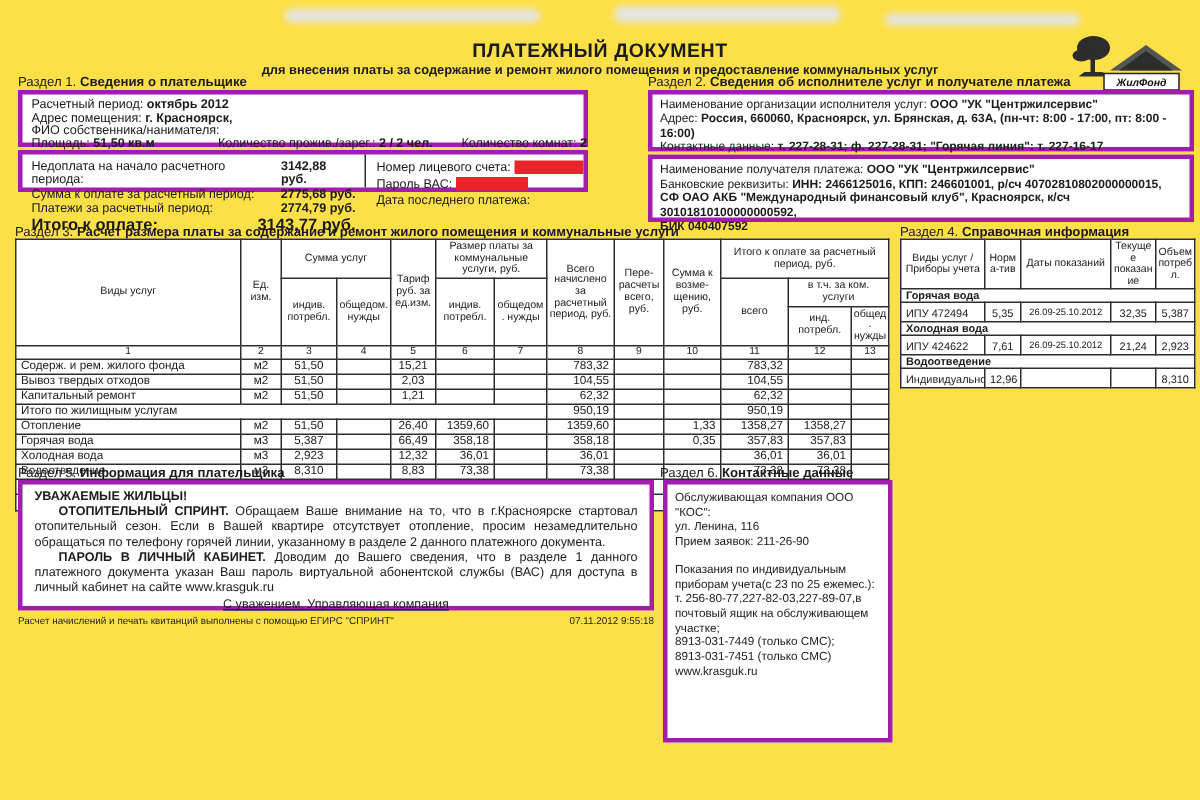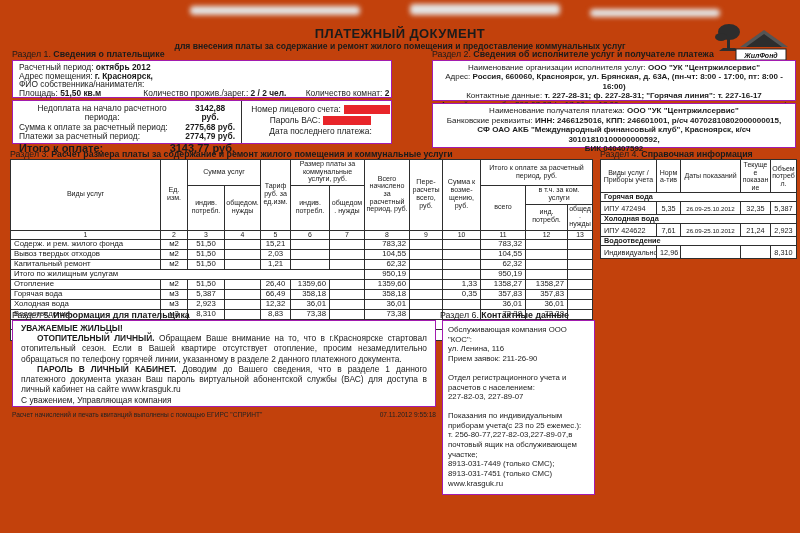"ПЛАТЕЖНЫЙ ДОКУМЕНТ" .page { background: #c2410c -> #fde047 }
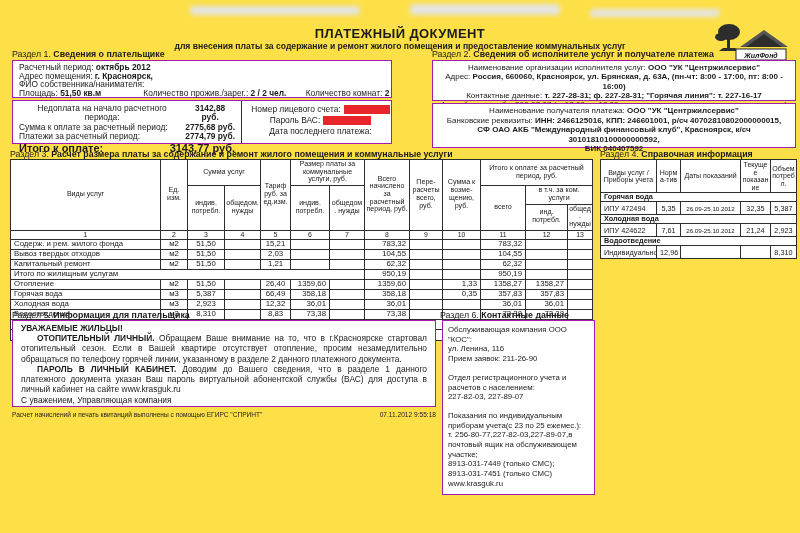"Расчетный период: октябрь 2012" .box { border: 1px solid #a21caf -> 3px solid #a21caf }
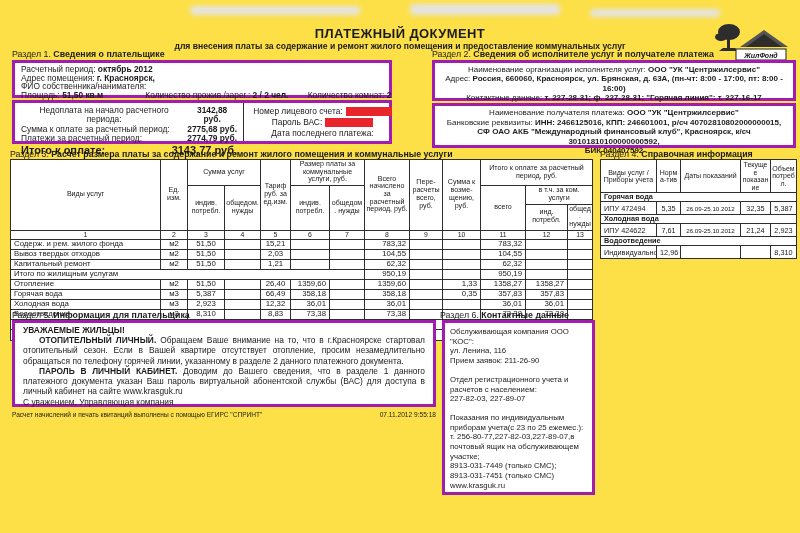"Наименование организации исполнителя" .b2a .kv, .b2b .kv { text-align: center -> none }
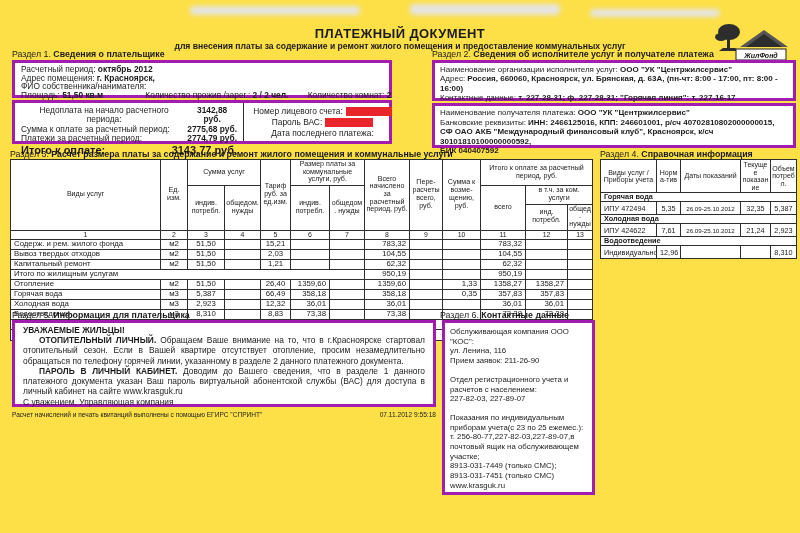"Недоплата на начало расчетного периода:" .b1b { height: 44px -> 28px; text-align: center -> none }
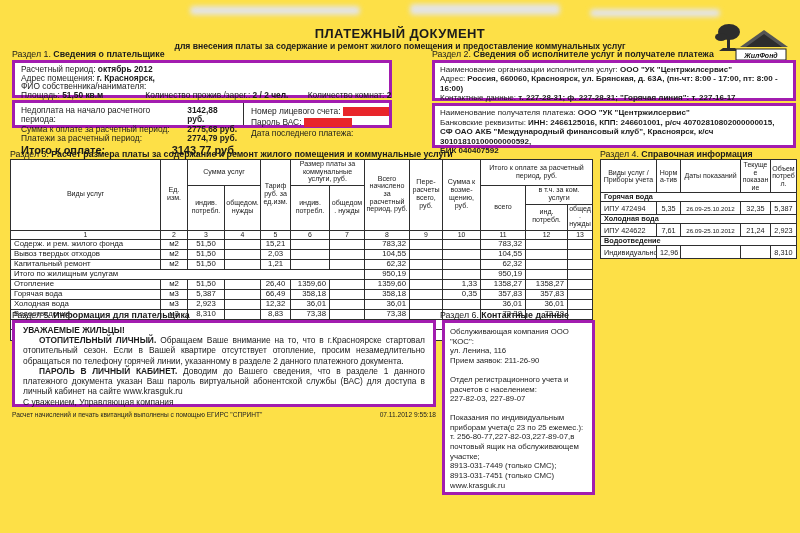"ОТОПИТЕЛЬНЫЙ ЛИЧНЫЙ." b { text: ЛИЧНЫЙ -> СПРИНТ }
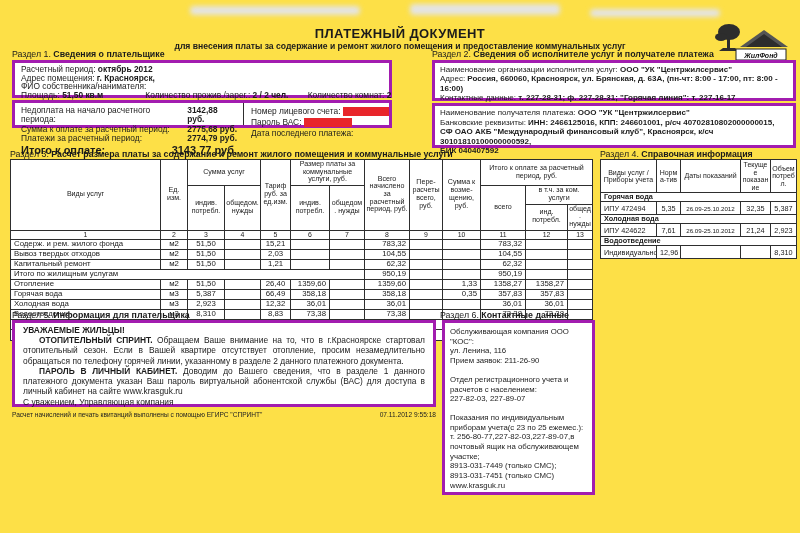"Отдел регистрационного учета и расчетов" div.para { html: <div>Отдел регистрационного учета и расчетов с населением: 227-82-03, 227-89-07</div> -> none }
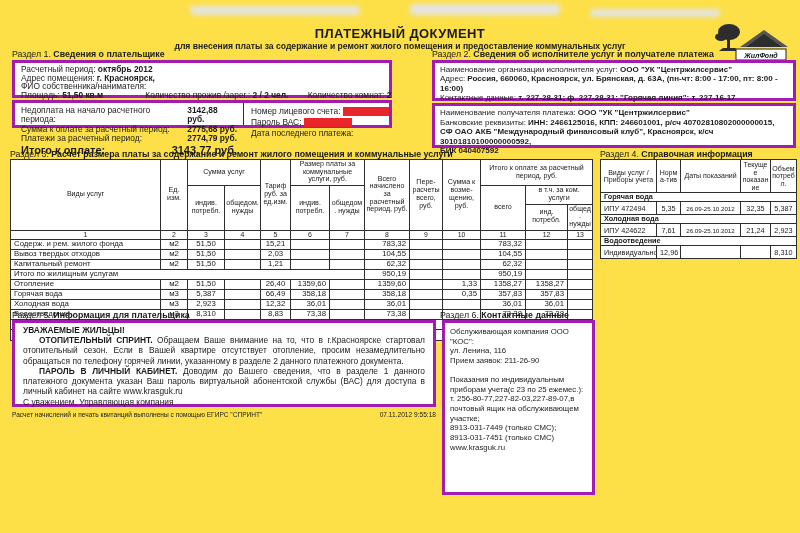"С уважением, Управляющая компания" .s5 .sig { text-align: left -> center; text-decoration: none -> underline }
